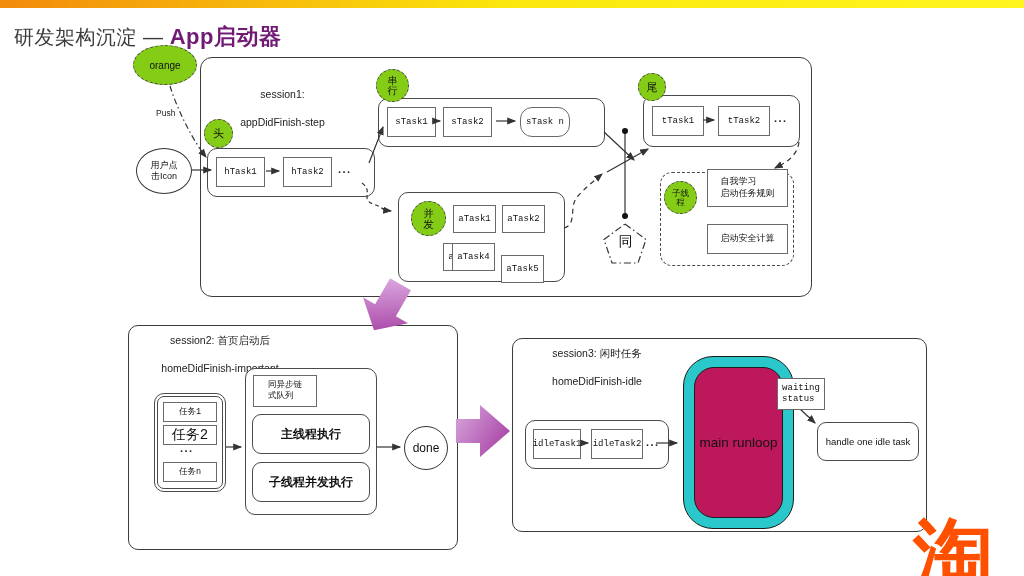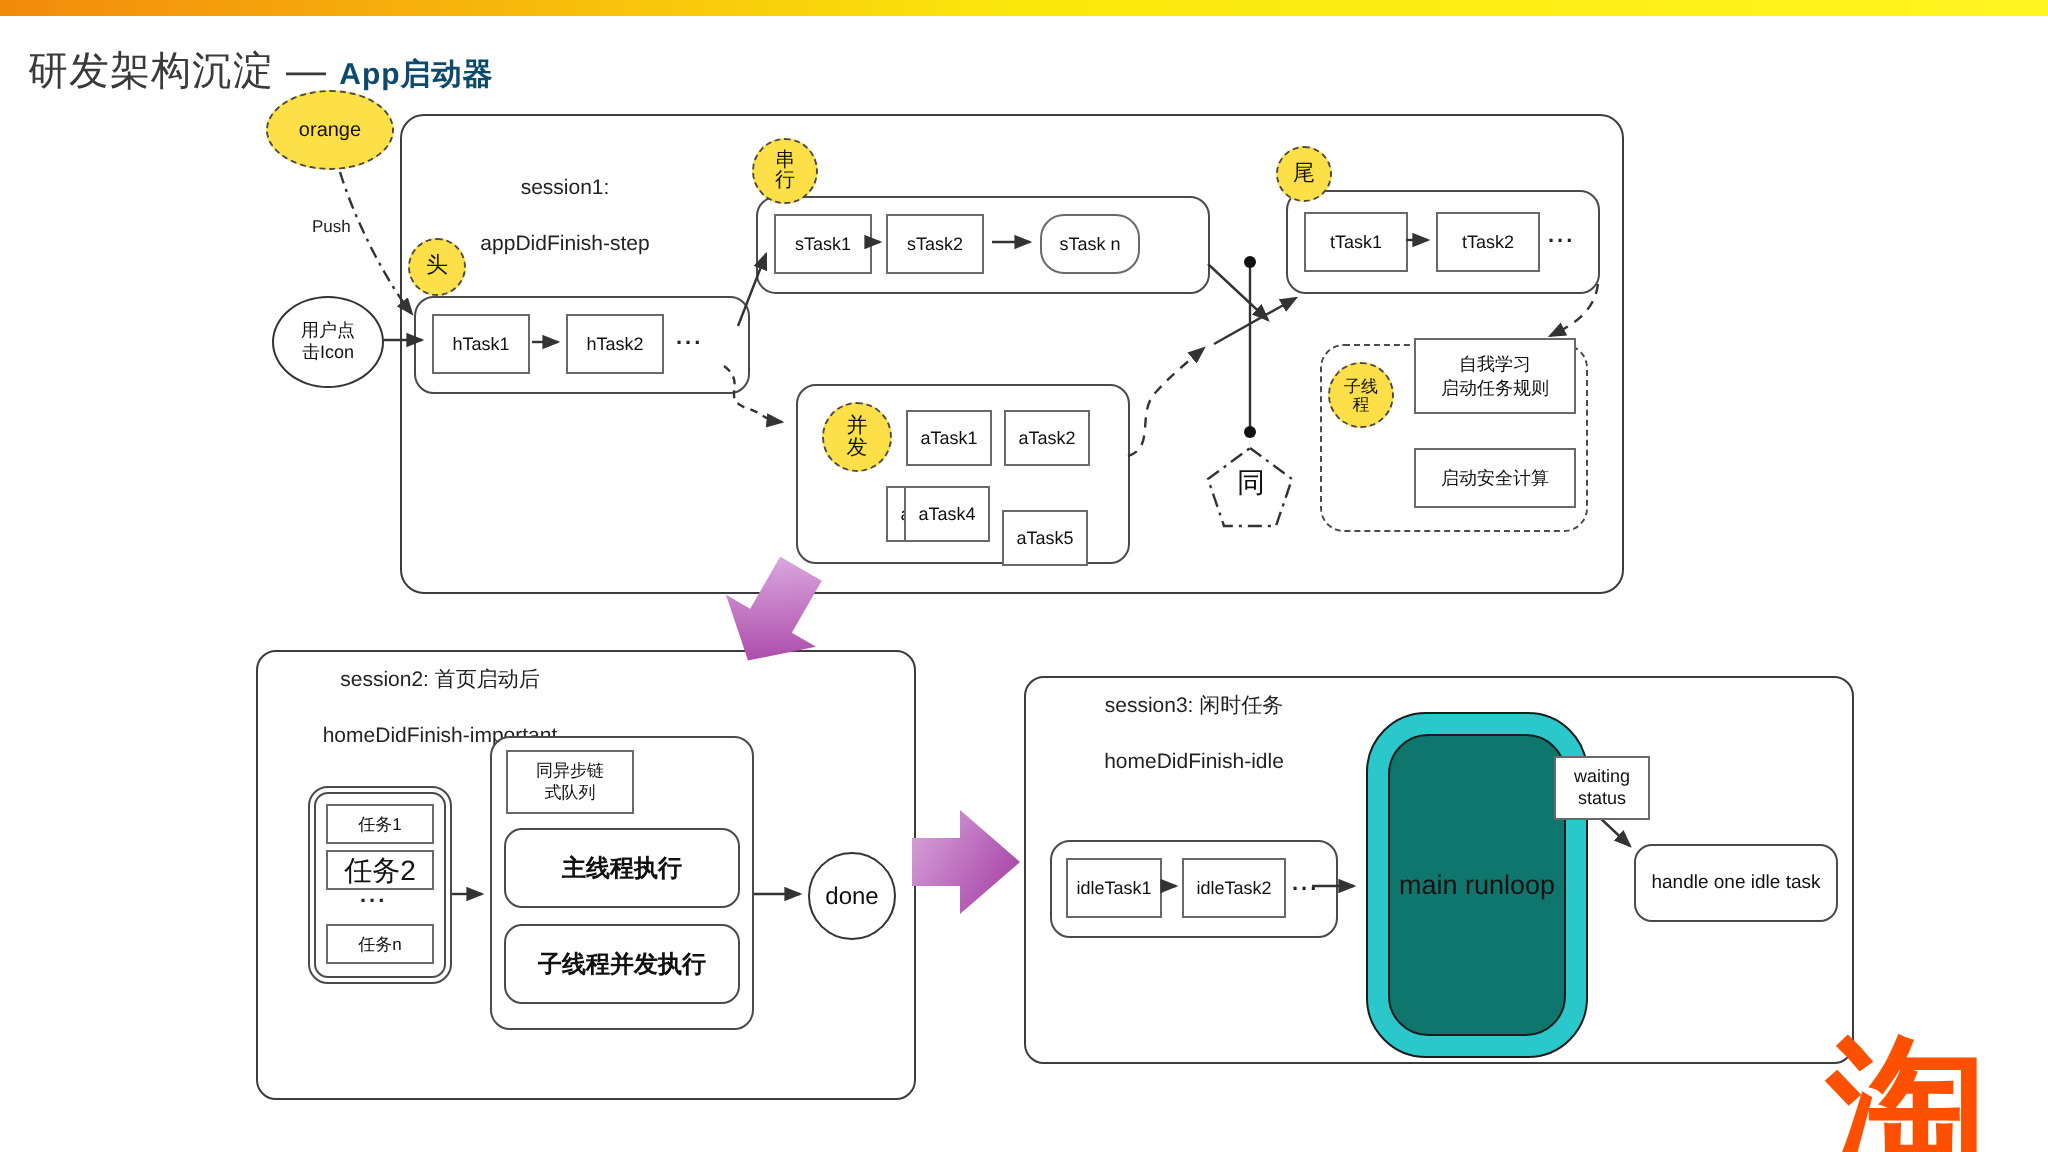"App启动器" .title b { color: #0c4a6e -> #701a75; font-size: 15px -> 22px }
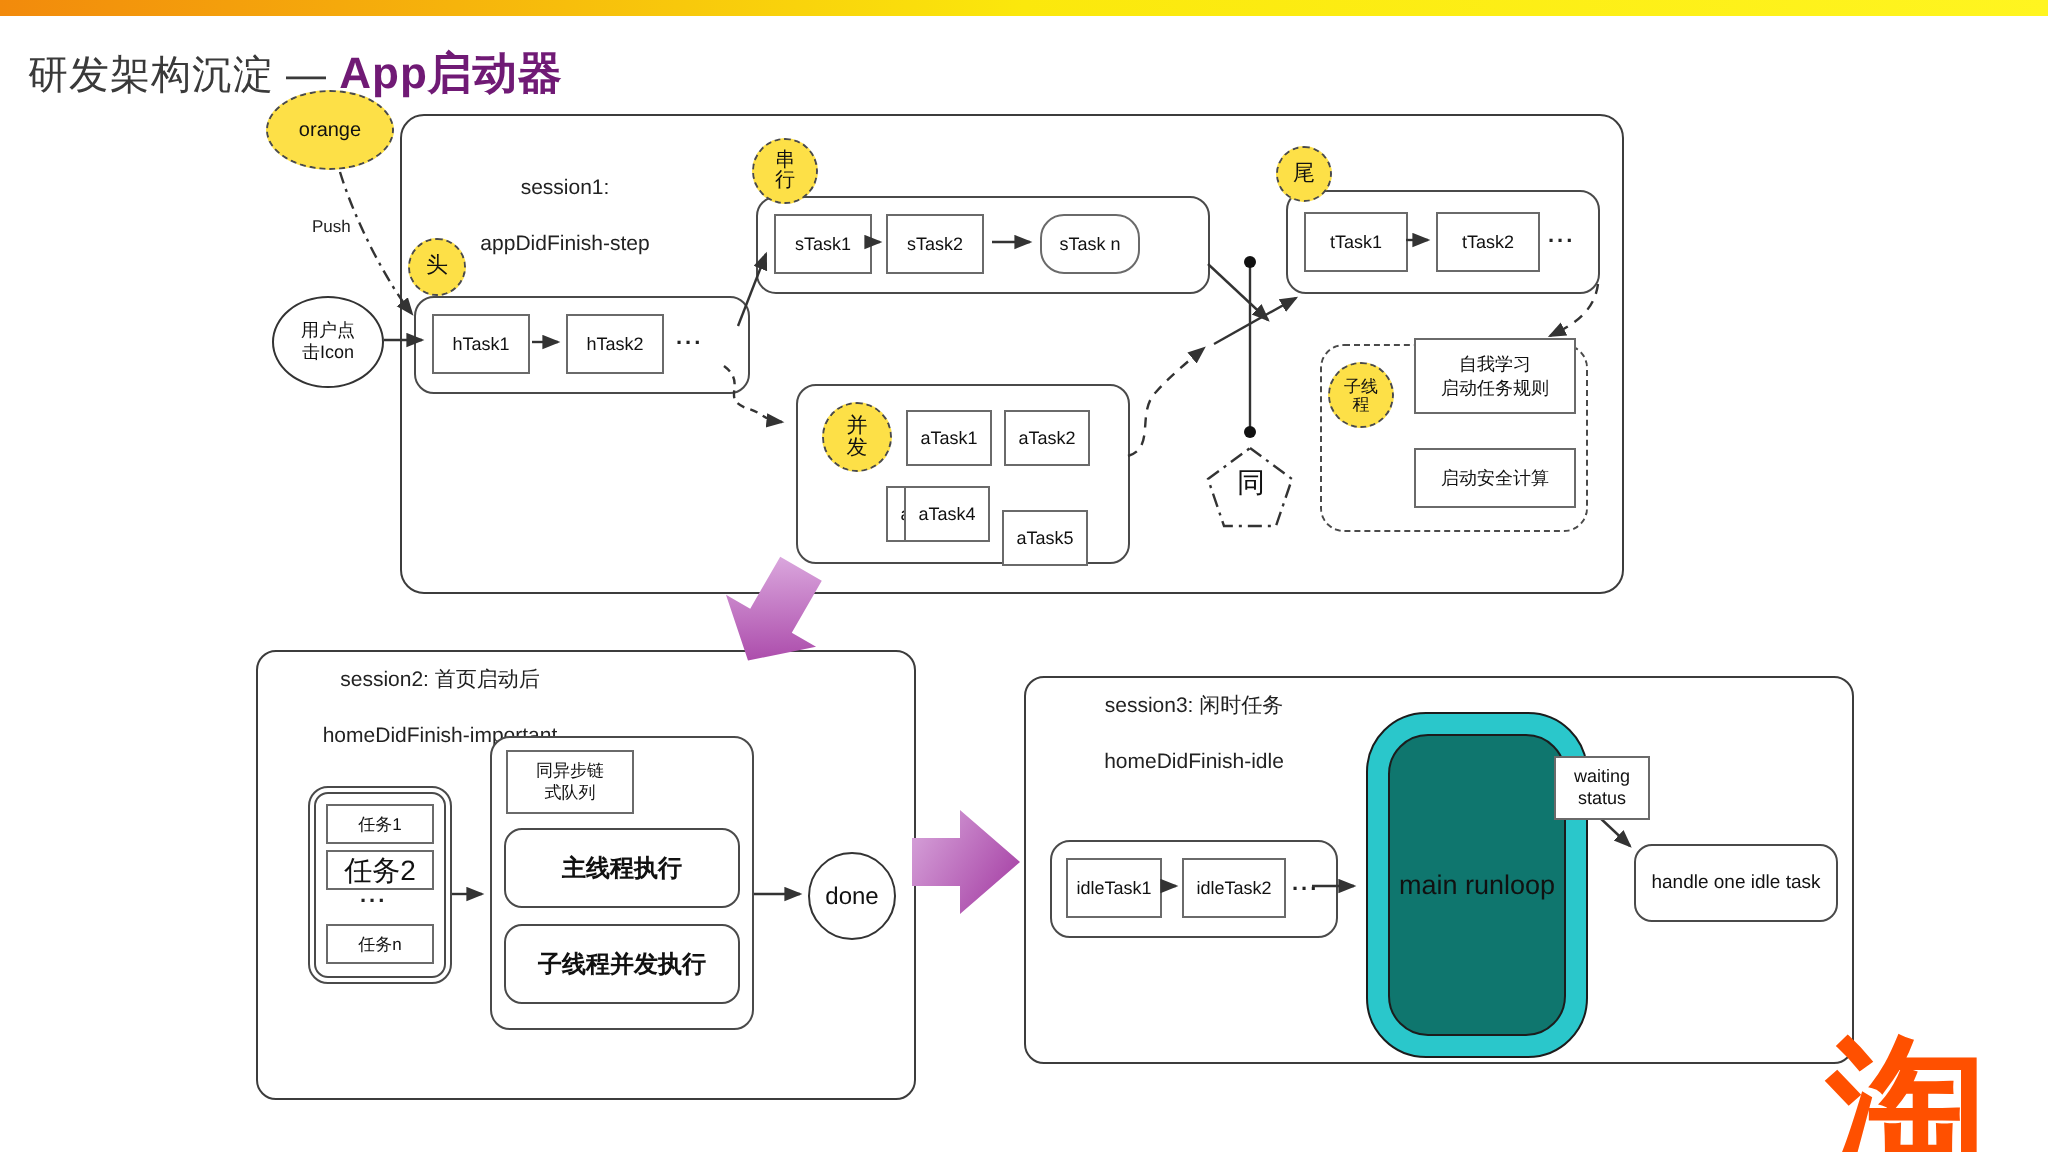"orange" .badge { background: #fde047 -> #84cc16 }
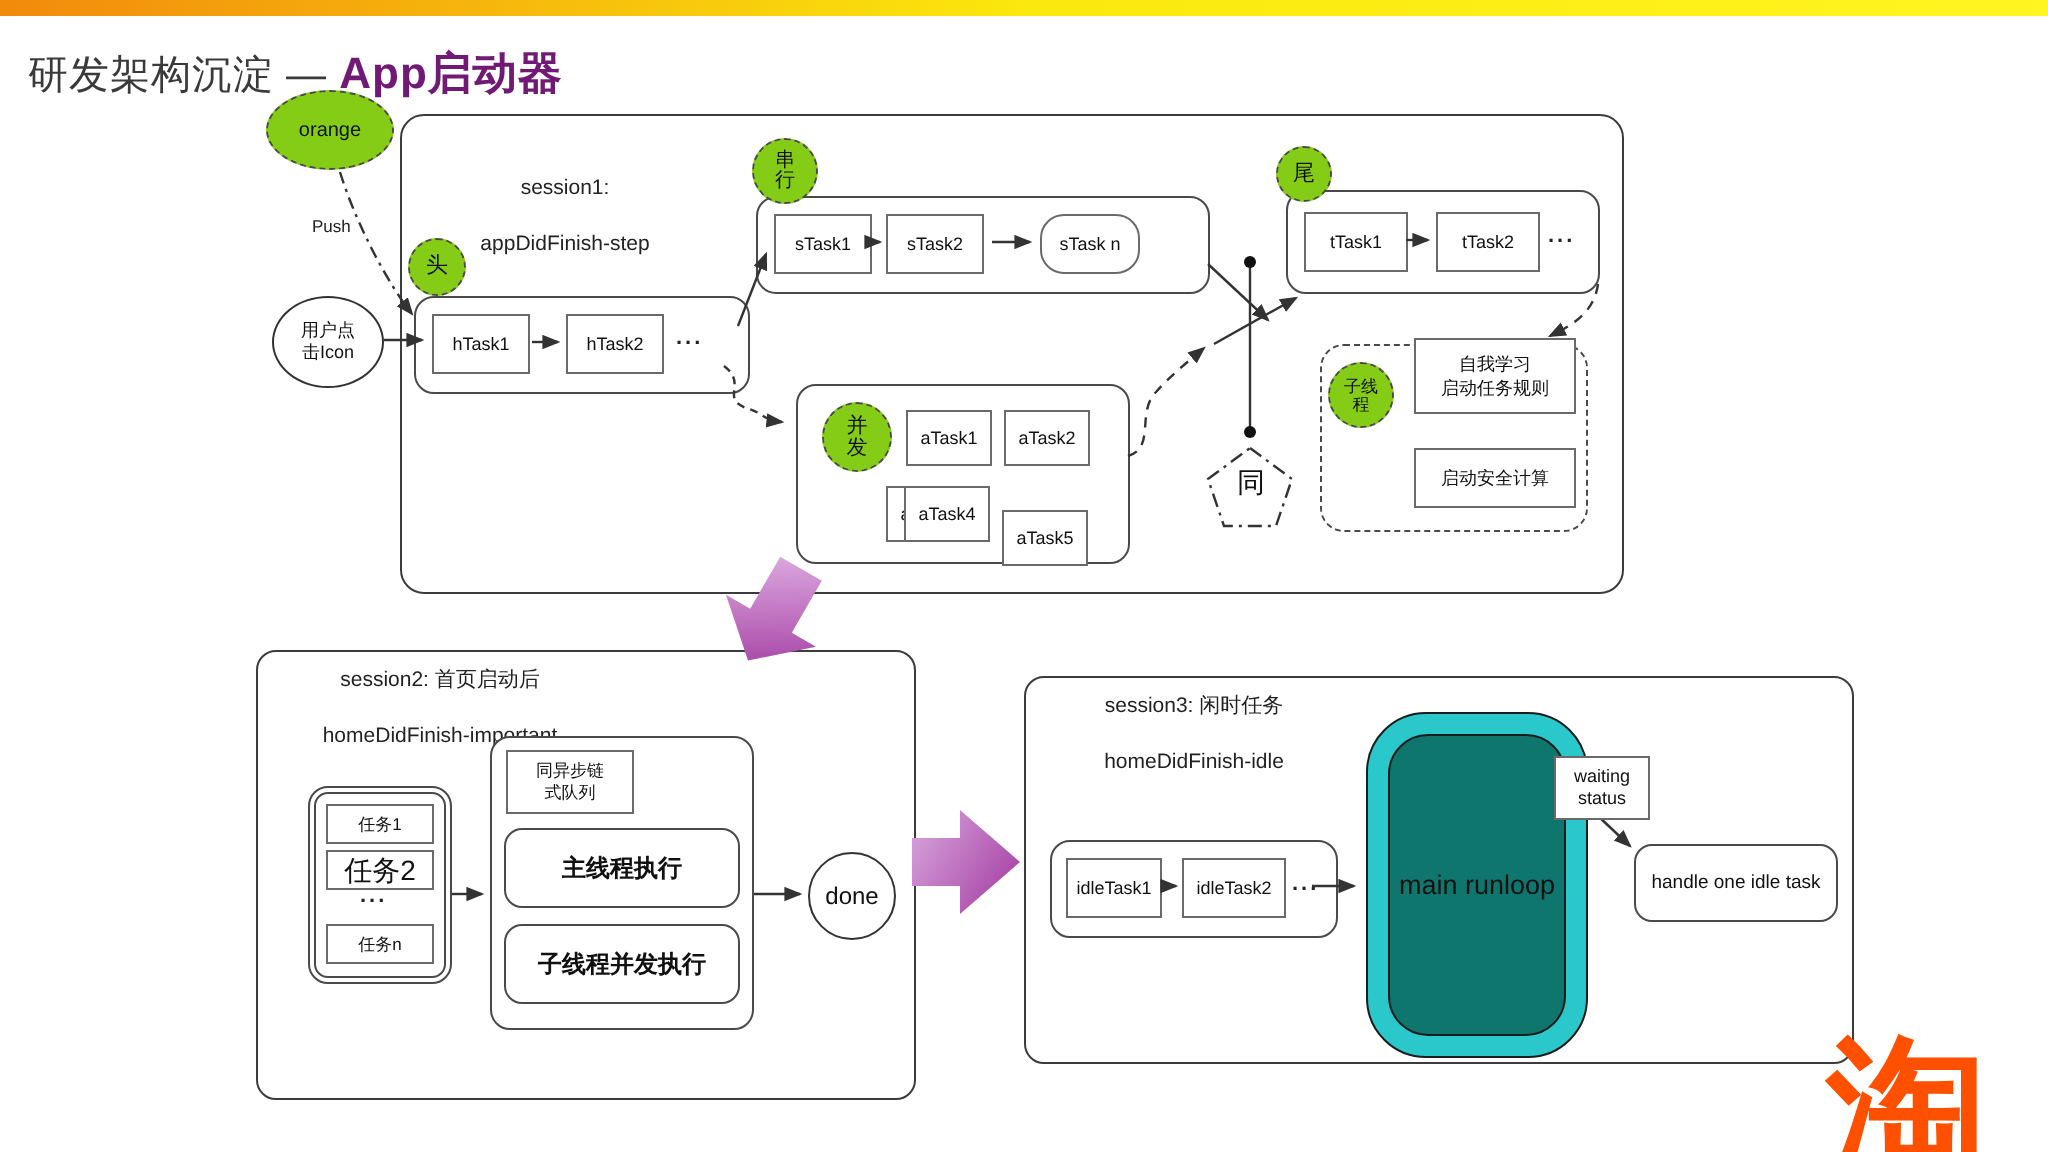"sTask1" .tbox { font-family: none -> Liberation Mono, monospace; text-align: center -> left }
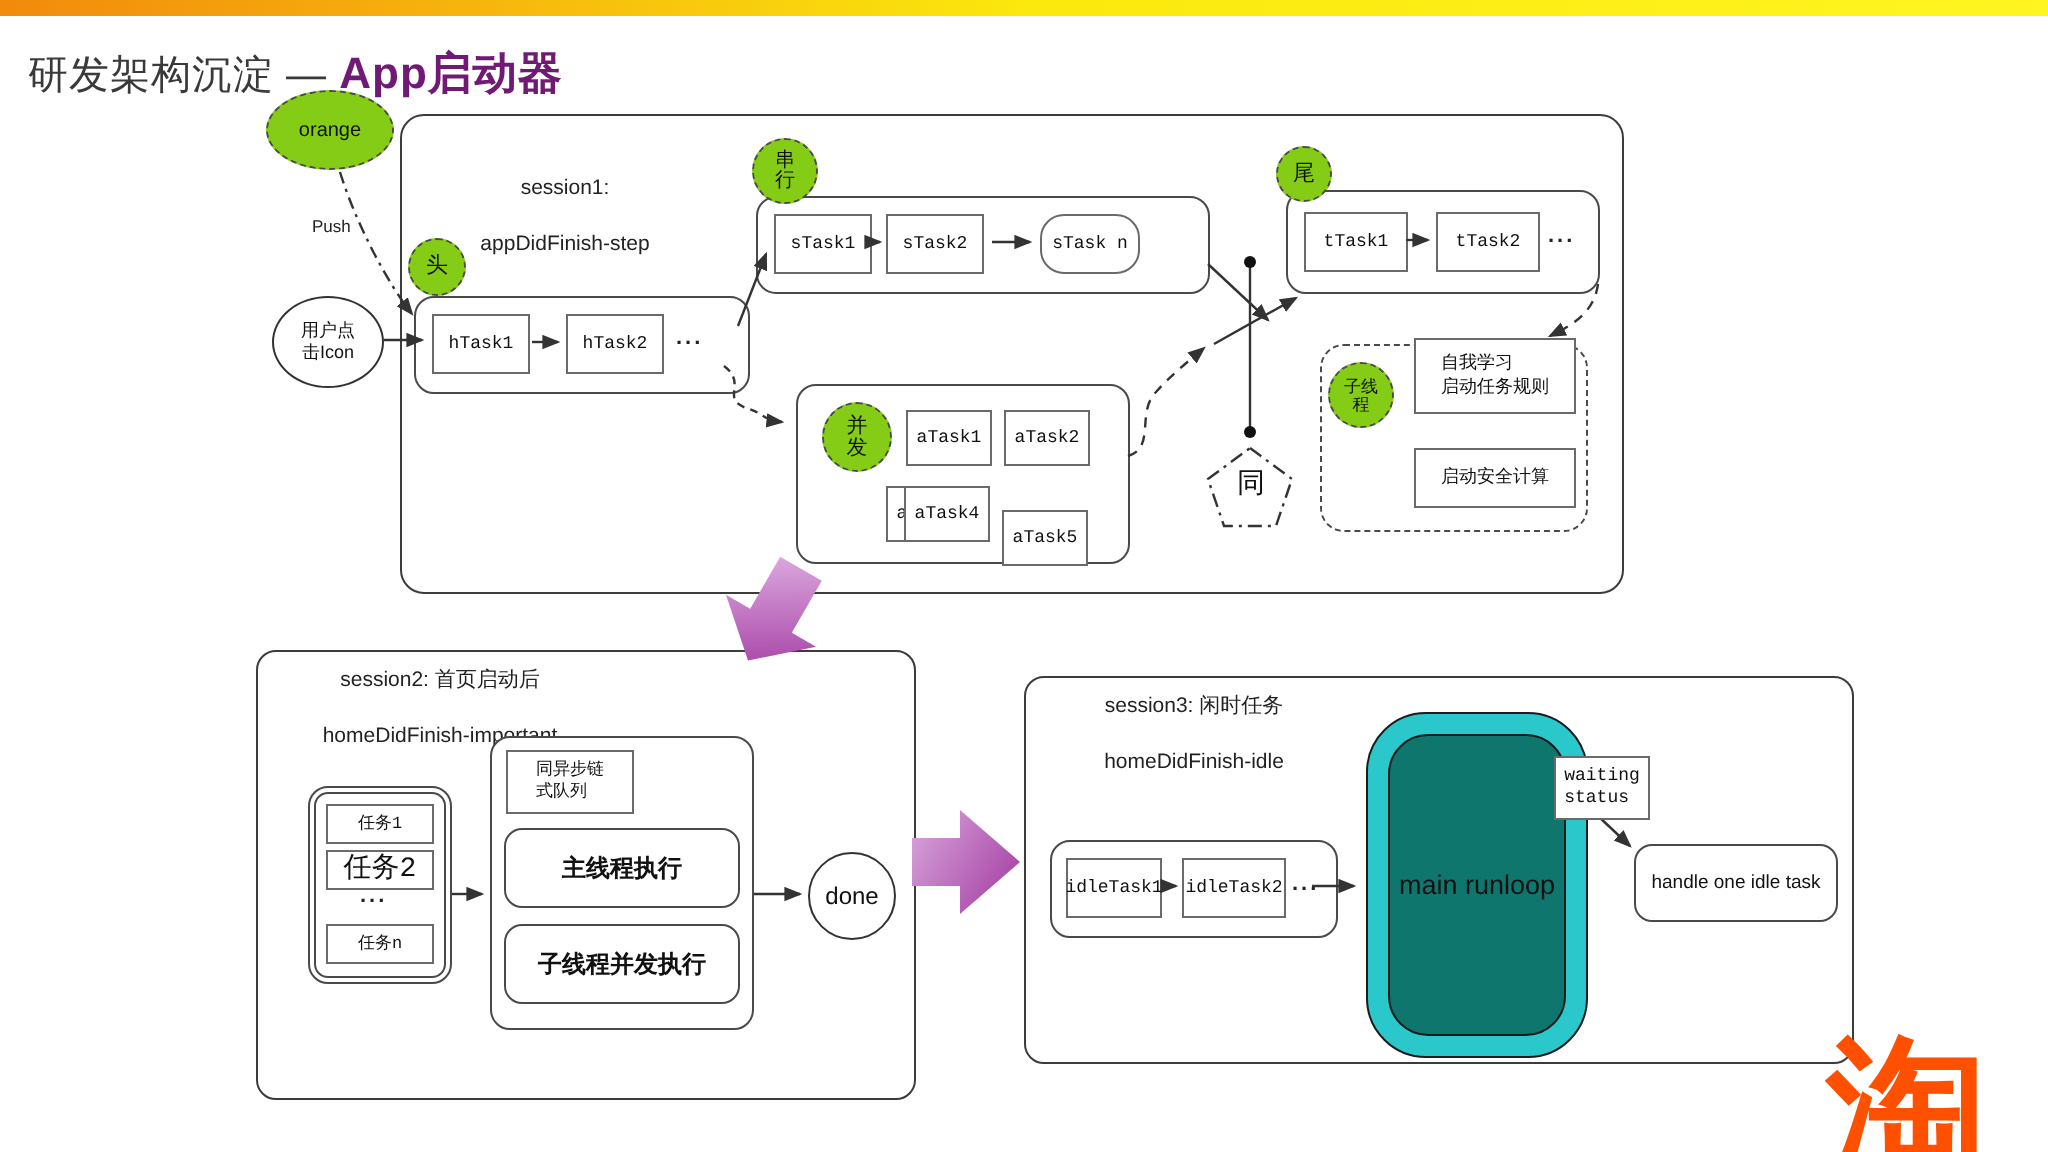"main runloop" .teal-inner { background: #0f766e -> #be185d }
